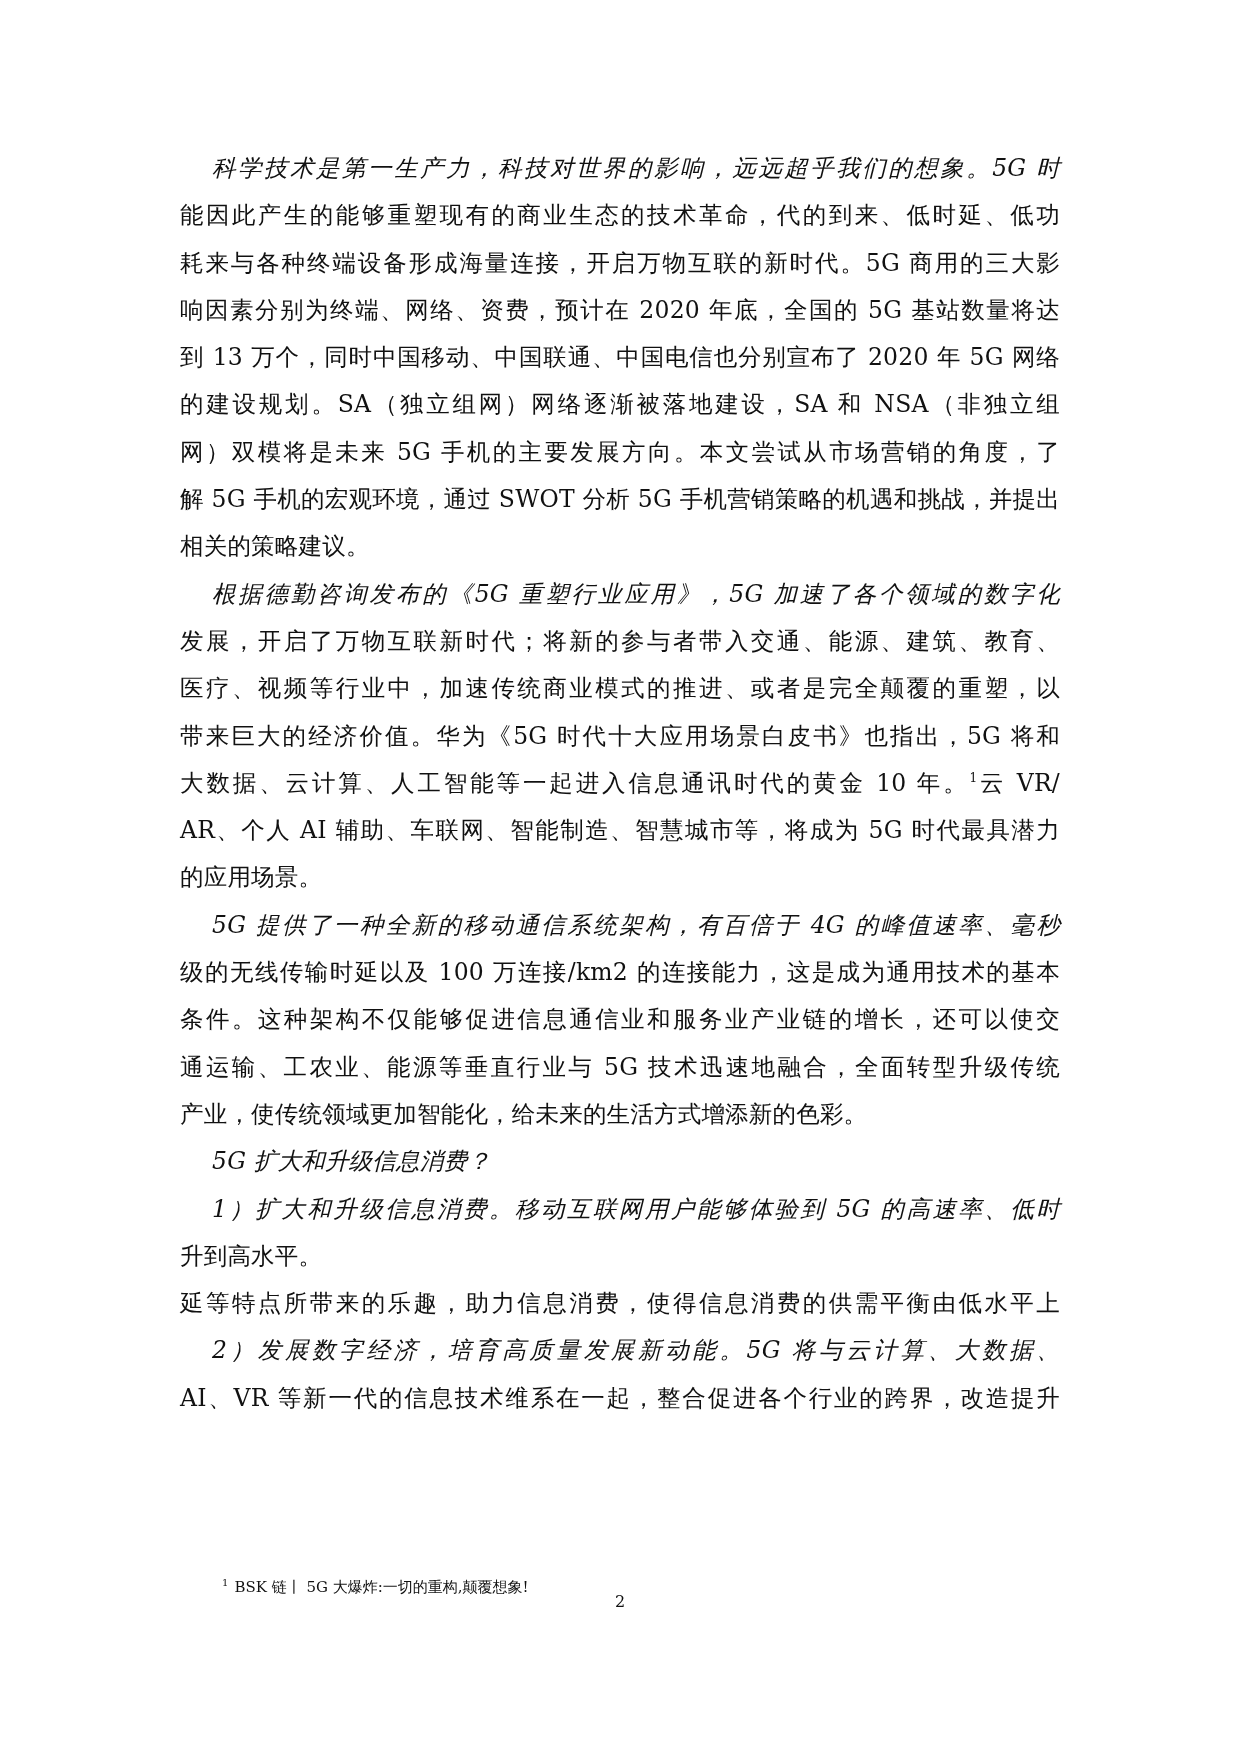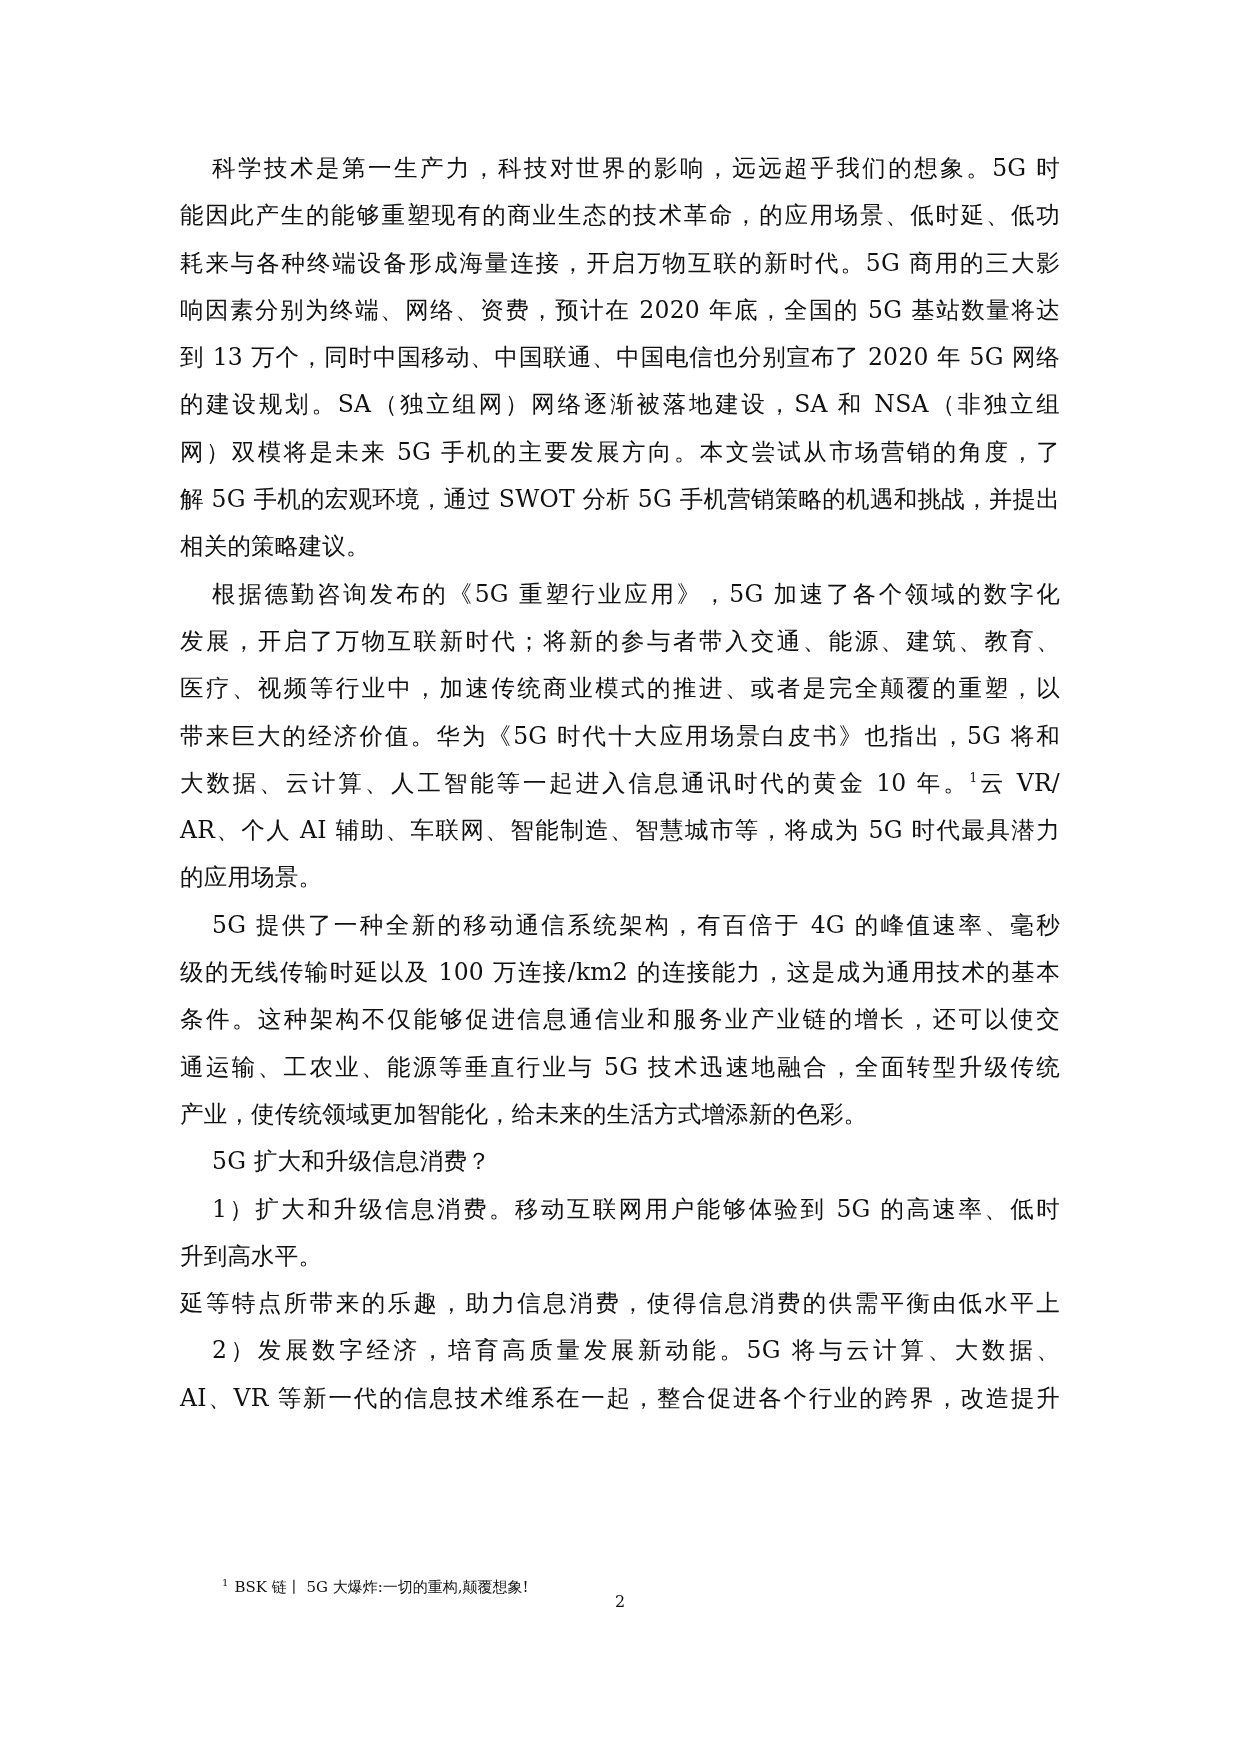"科学技术是第一生产力，科技对世界的影响，远远超乎我们的想象。5G 时" .indent { font-style: none -> italic }
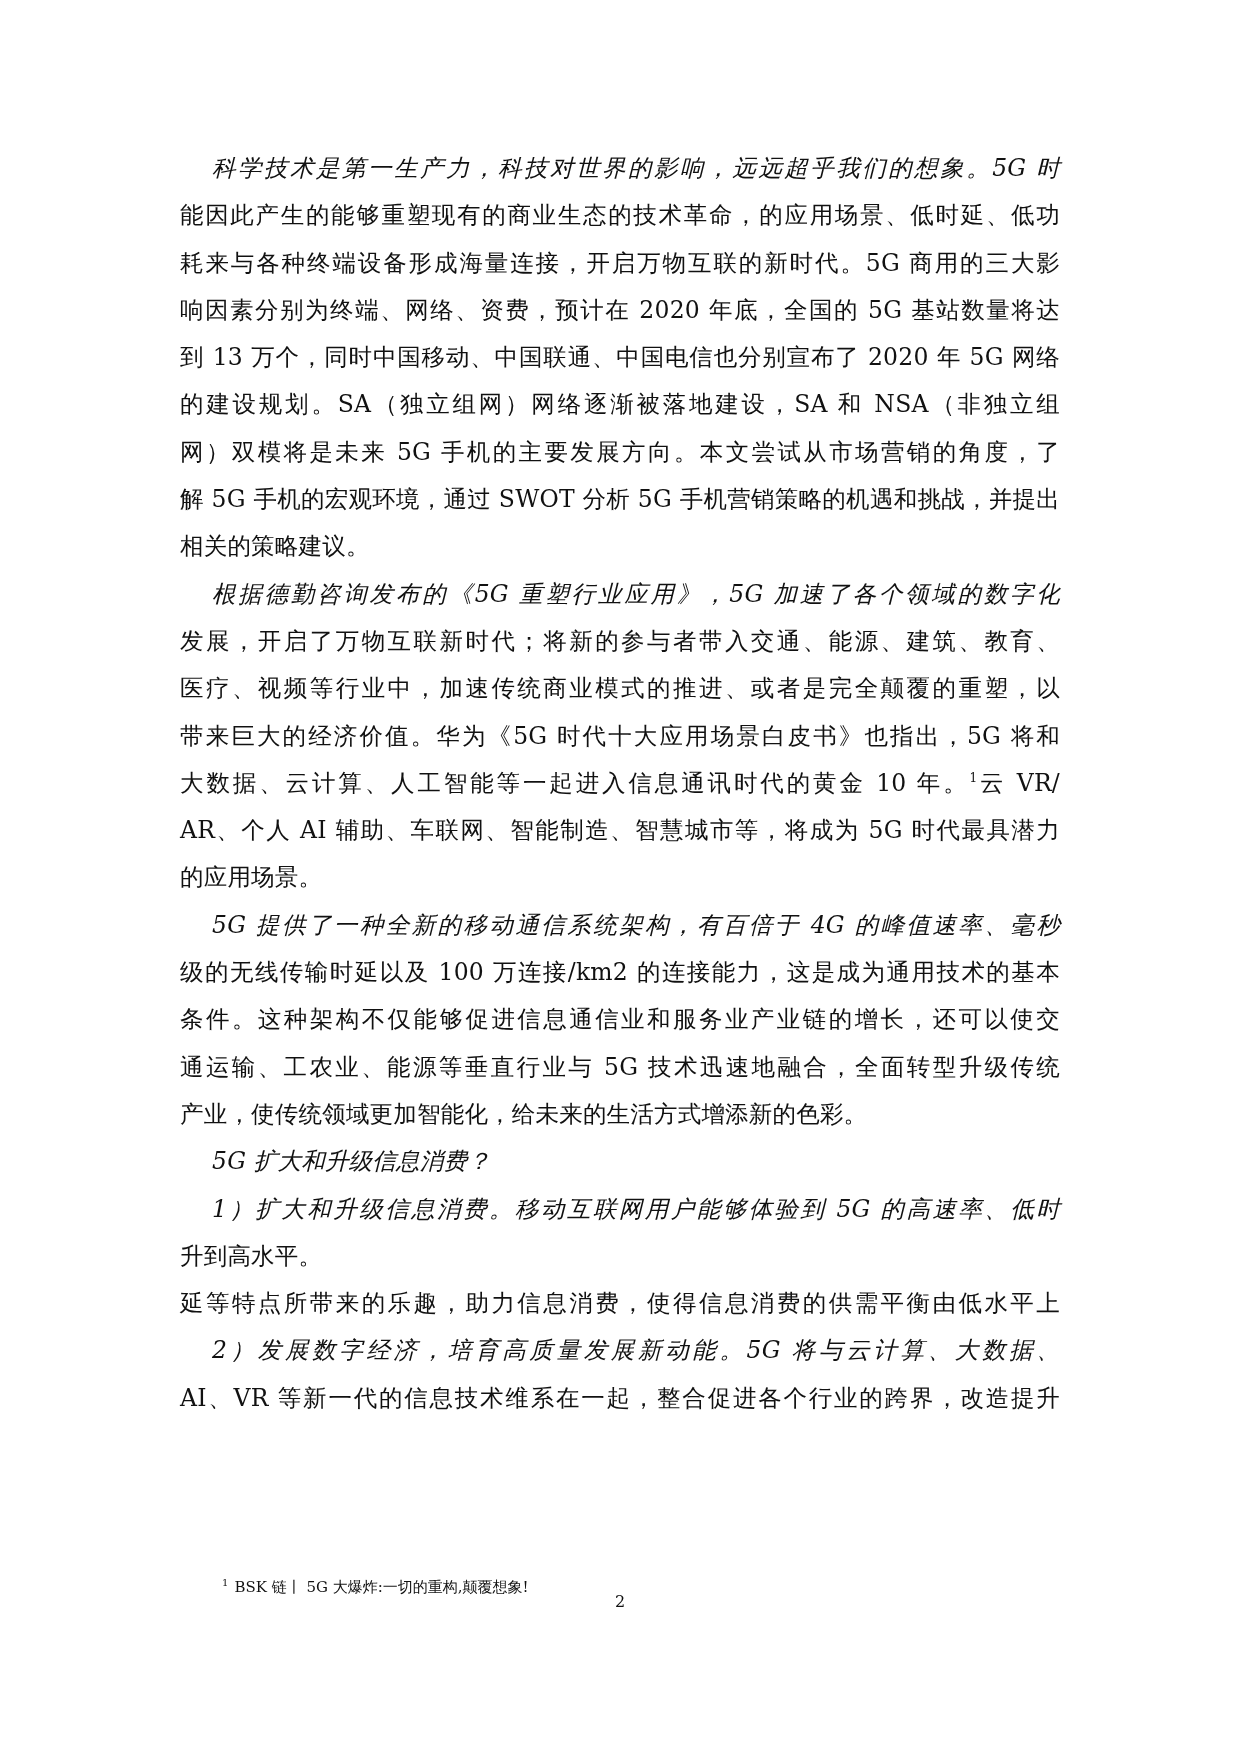"能因此产生的能够重塑现有的商业生态的技术革命，的应用场景、低时延、低功" div.line { text: 的应用场景 -> 代的到来 }
